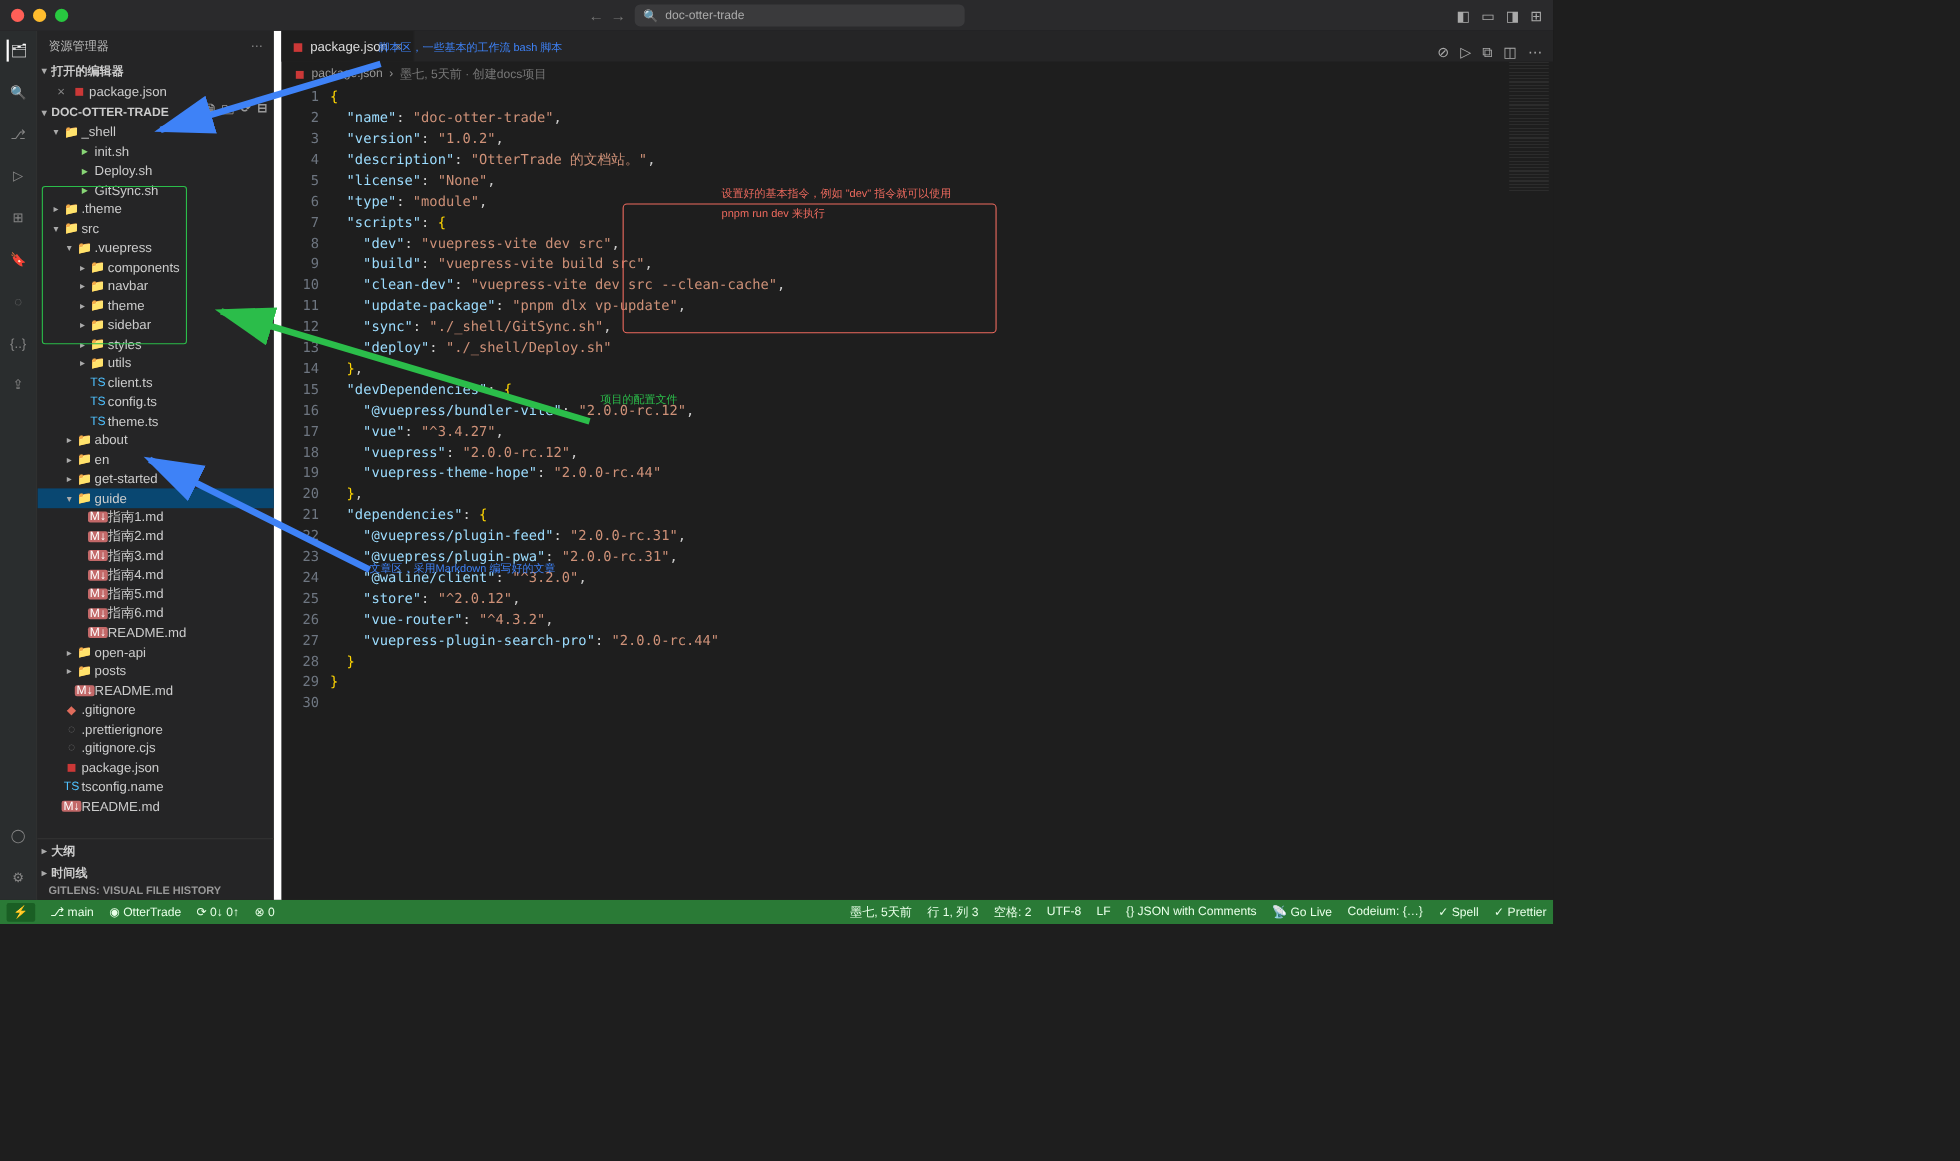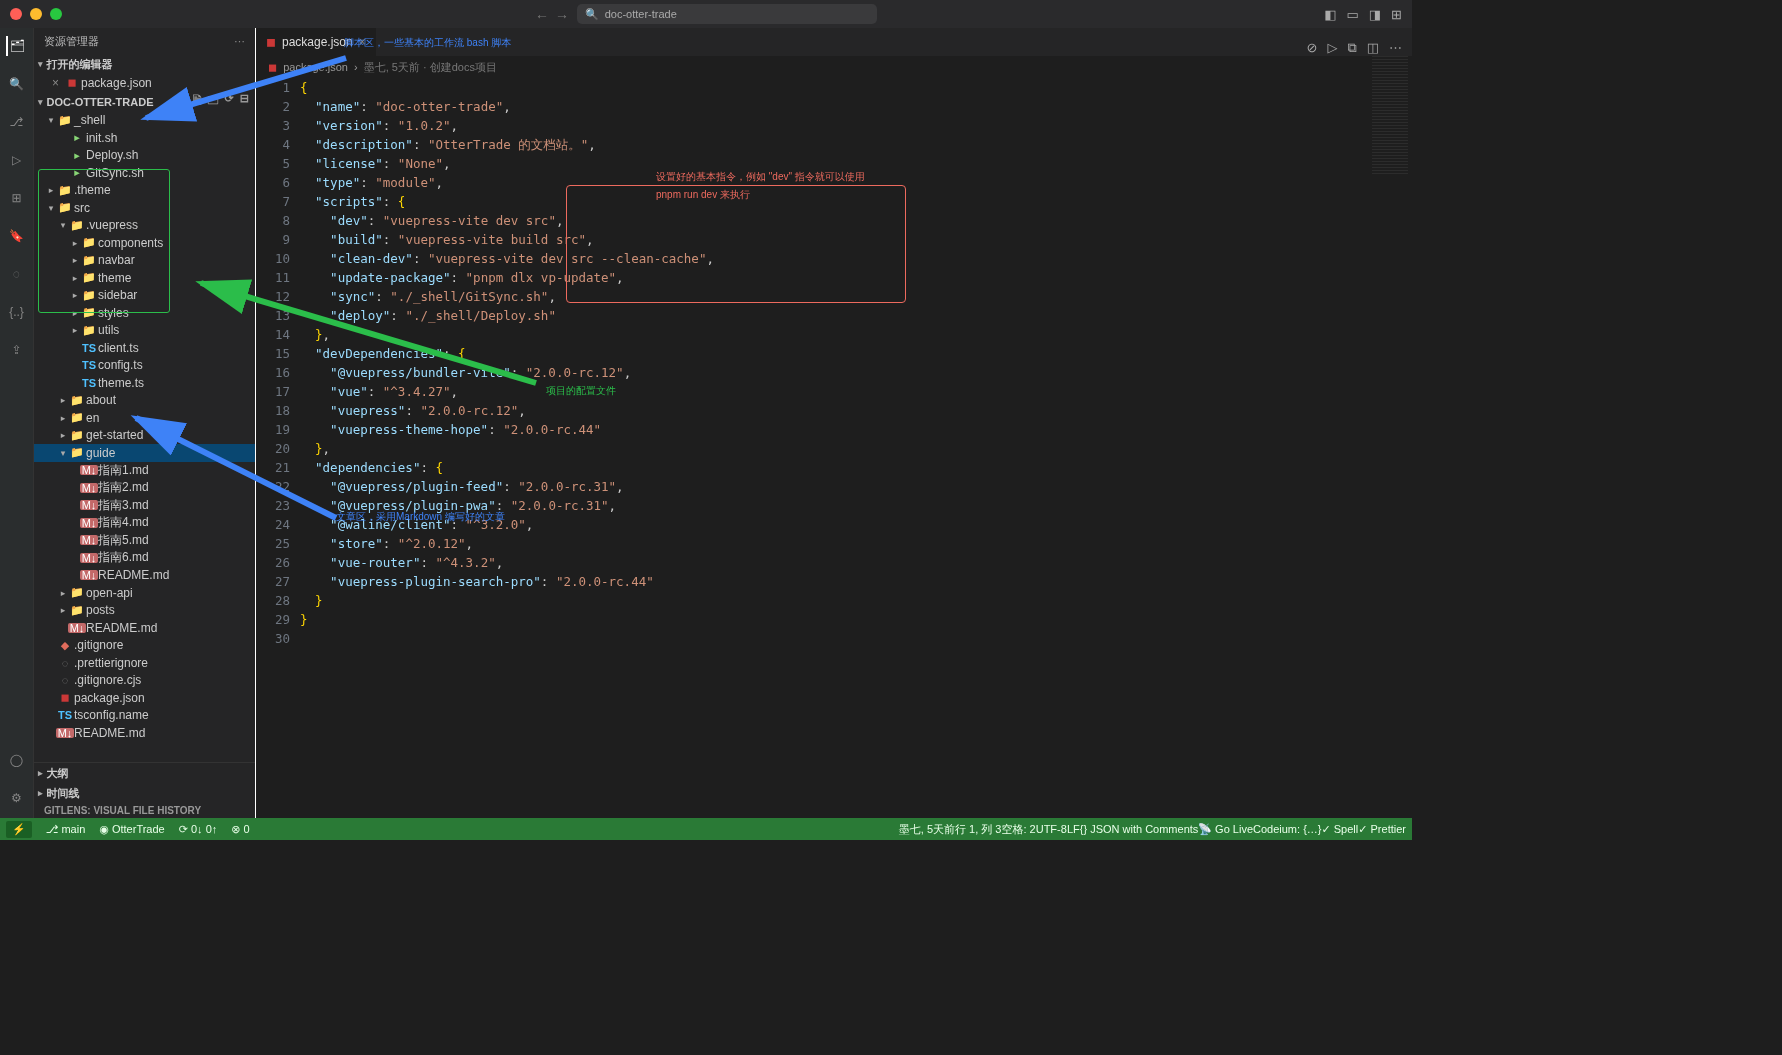"资源管理器" .sidebar { border-right: 1px solid #ffffff -> 7px solid #ffffff }
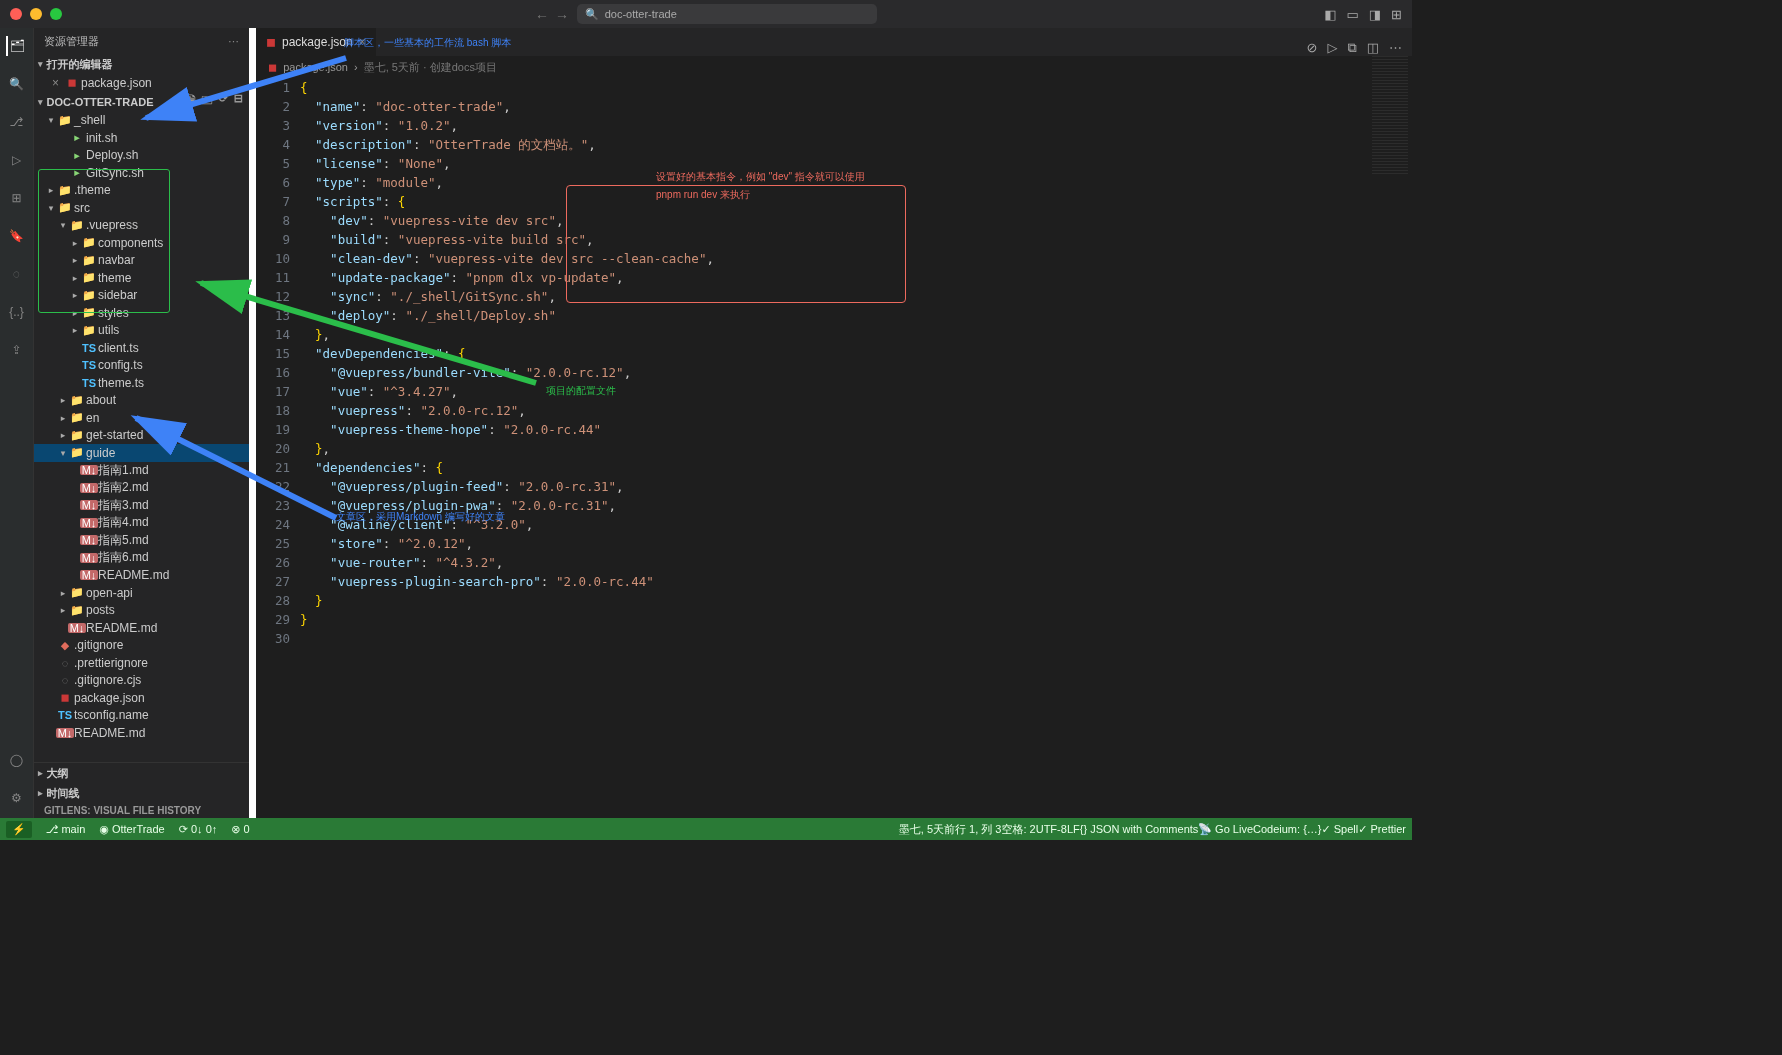"TS" .fc-ts { font-weight: bold -> none }
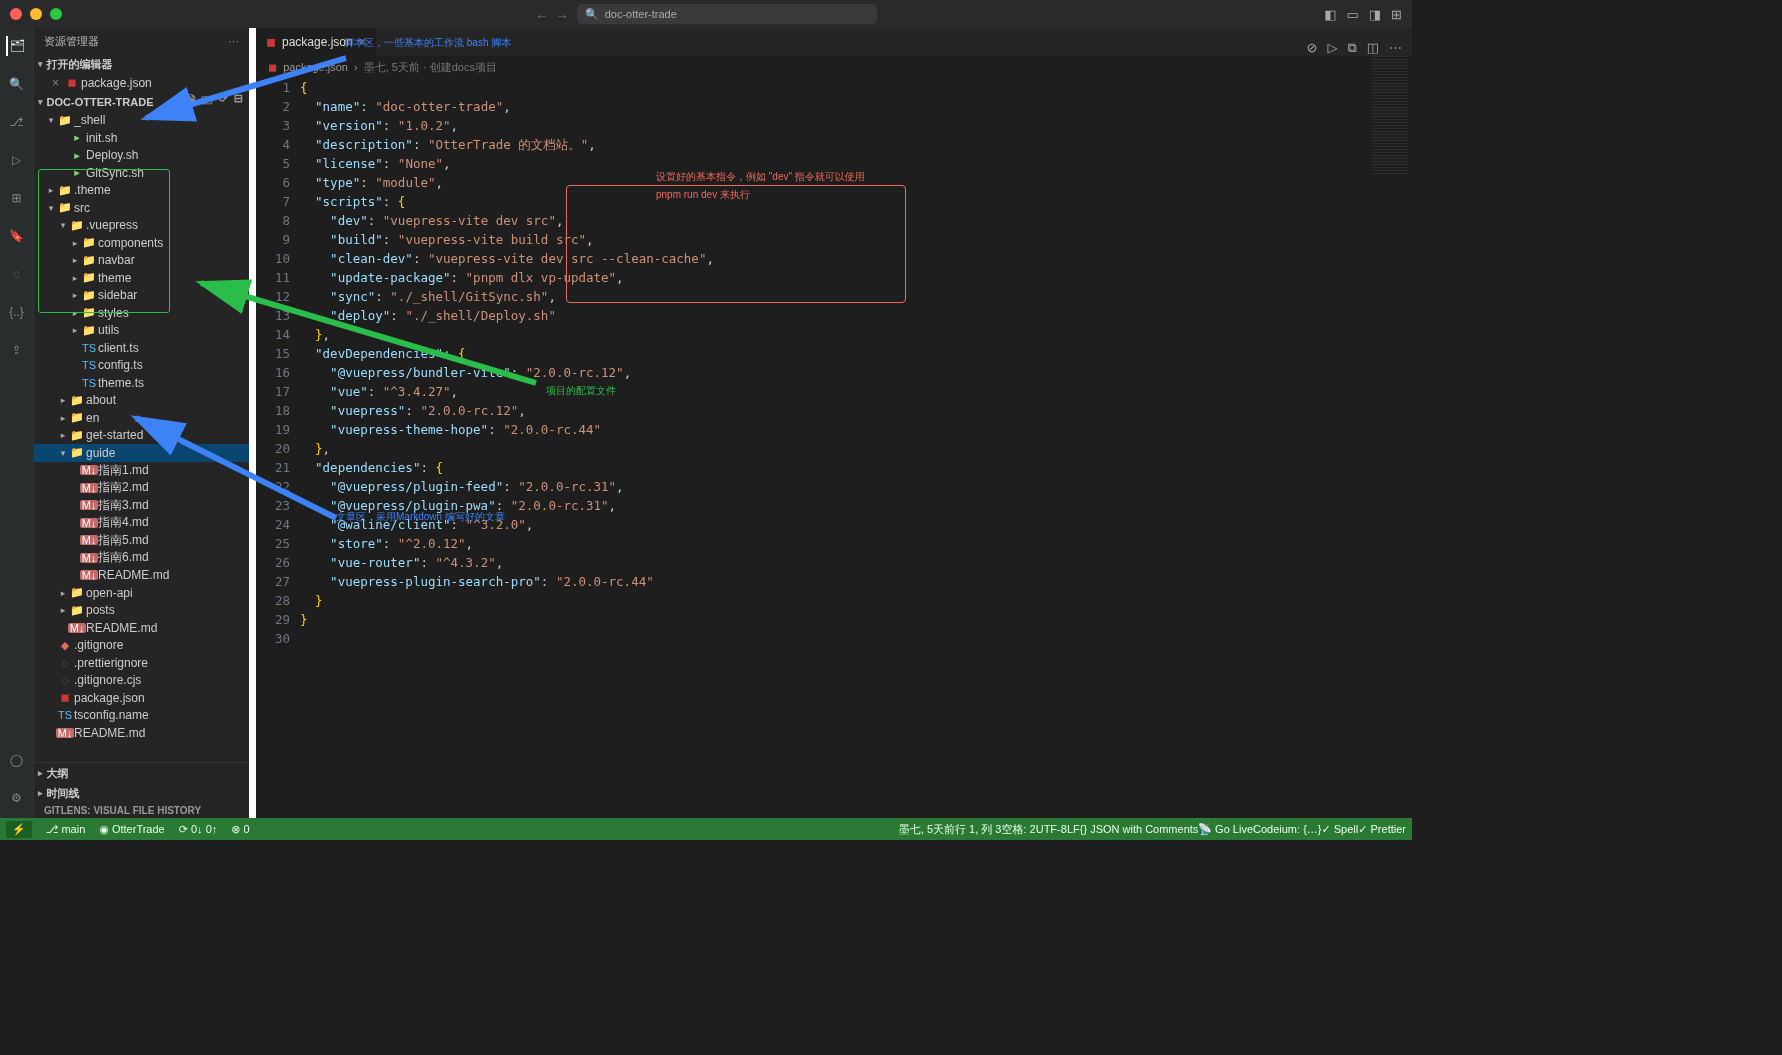"项目的配置文件" div.ann-text { top: 356px -> 328px }
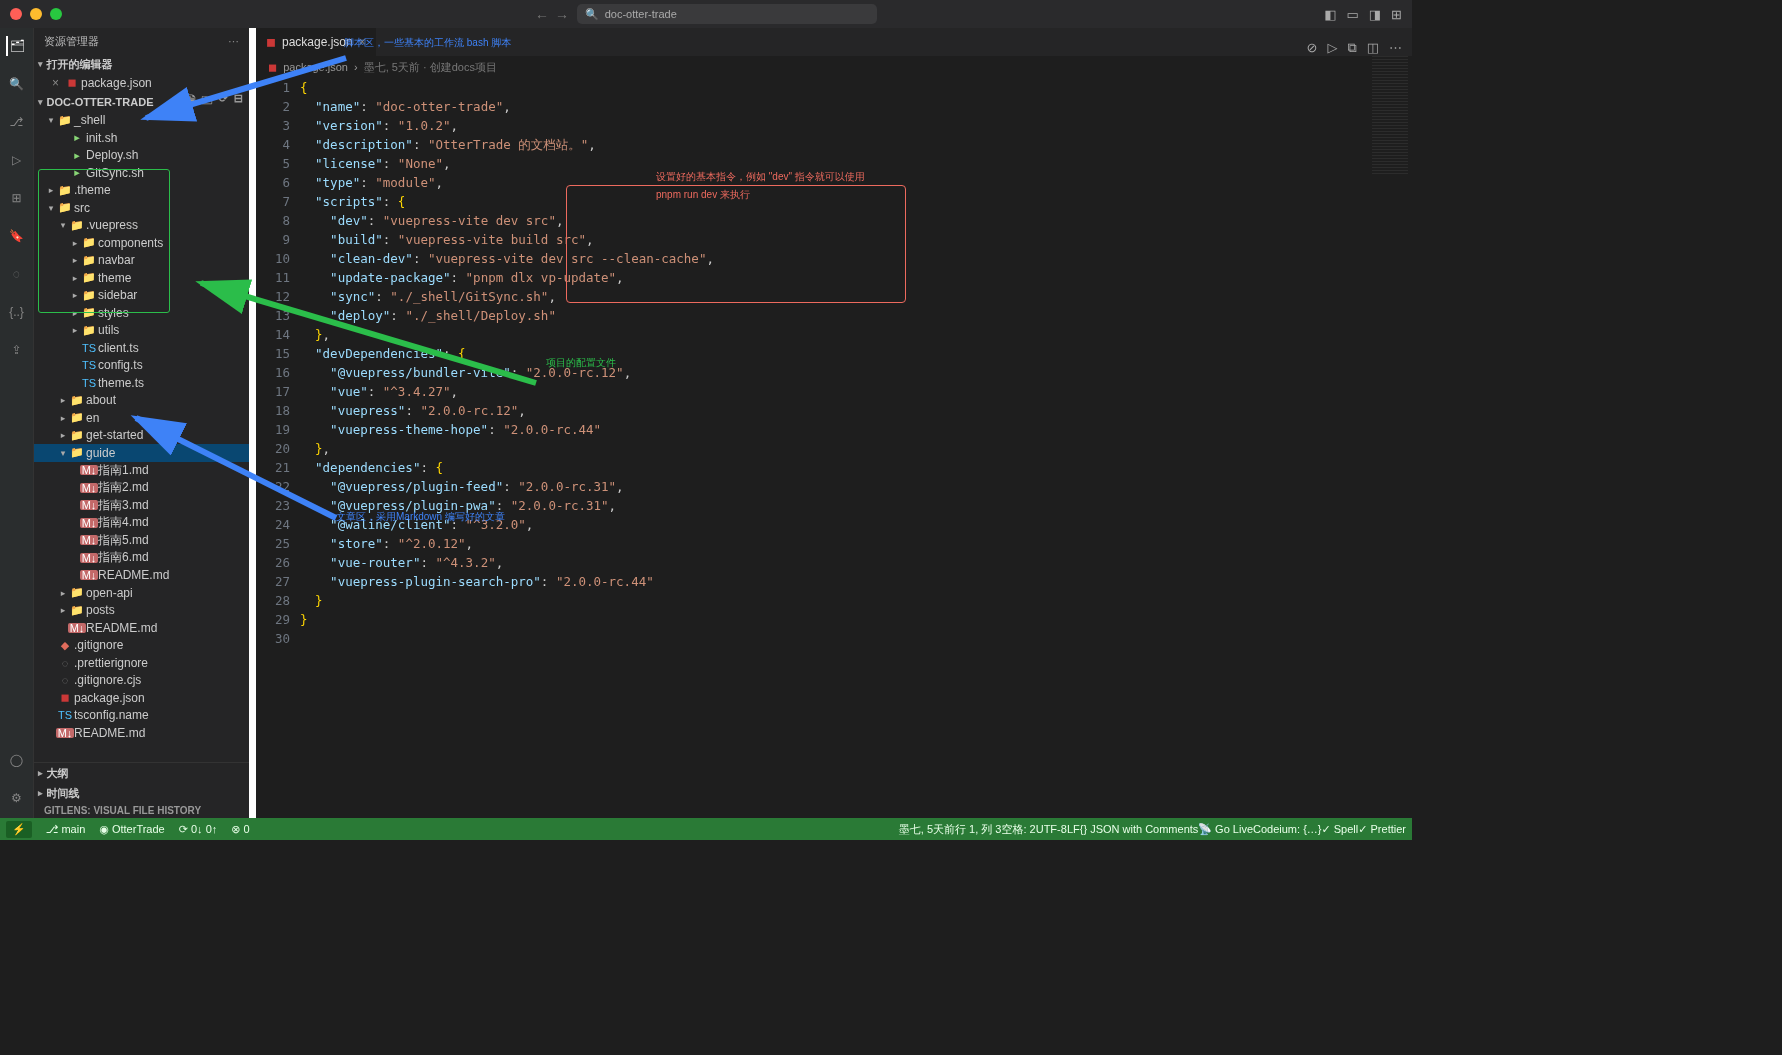"墨七, 5天前" .status-bar .sb-right { gap: none -> 14px }
